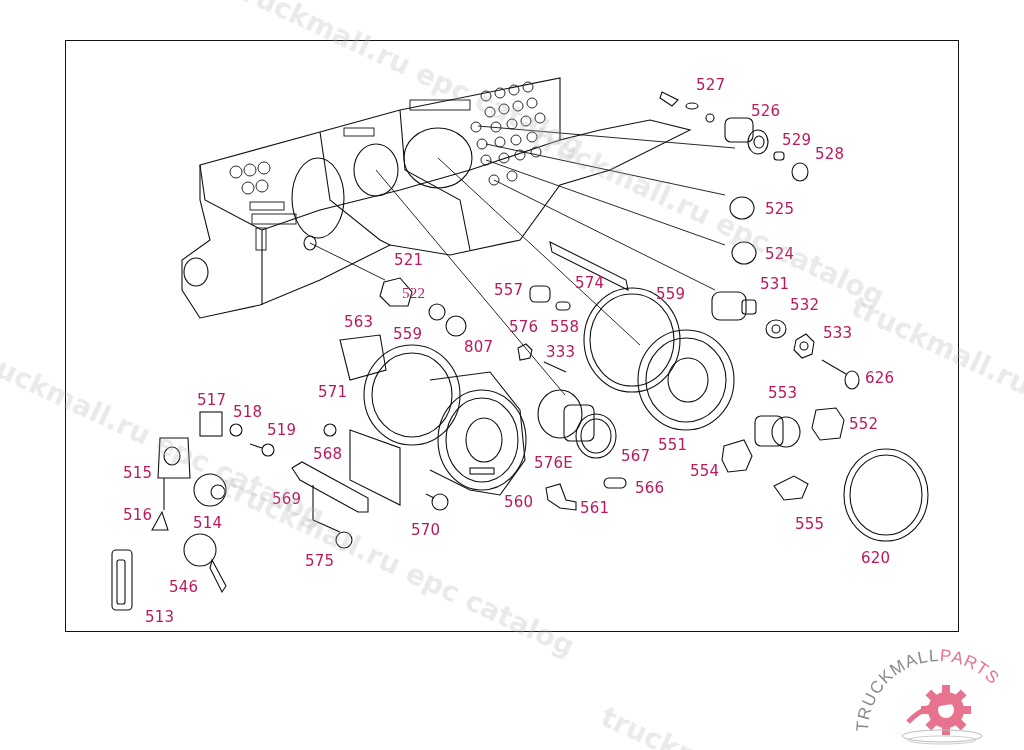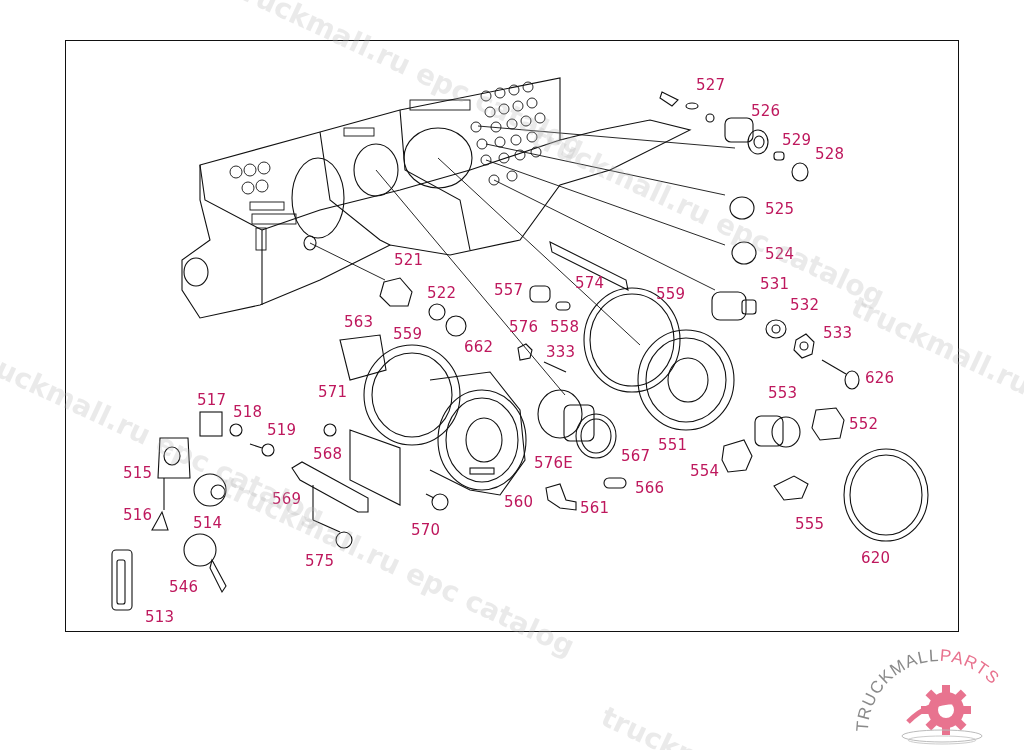"522" span.lbl { font-family: none -> Liberation Serif, serif; left: 427px -> 402px }
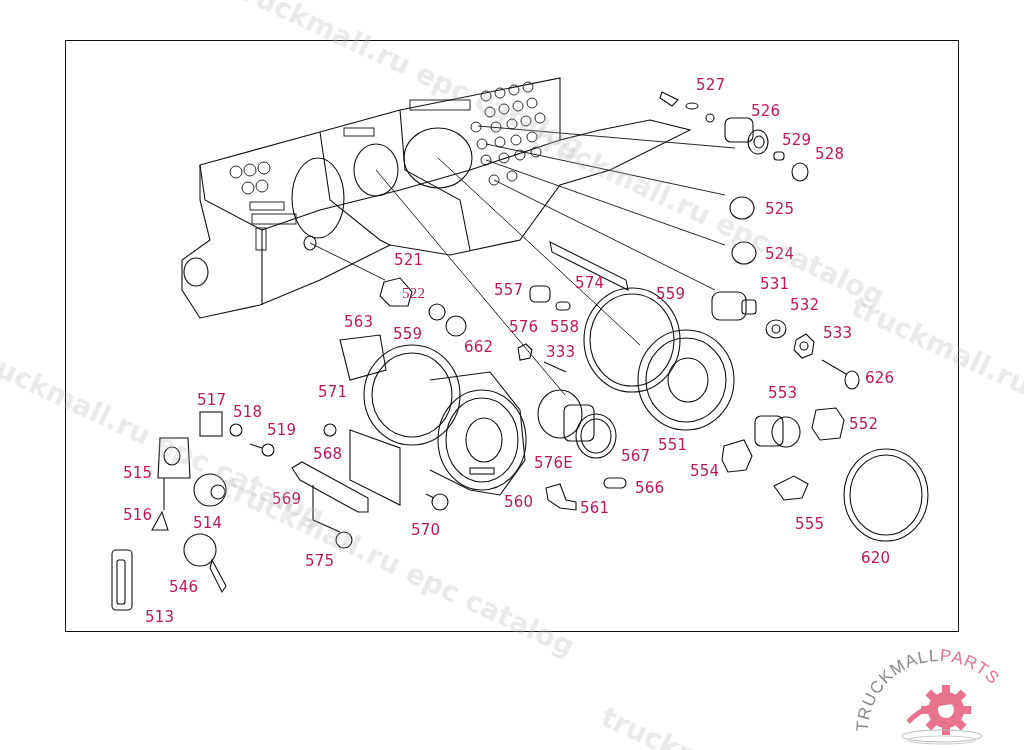"662" span.lbl { text: 662 -> 807 }
